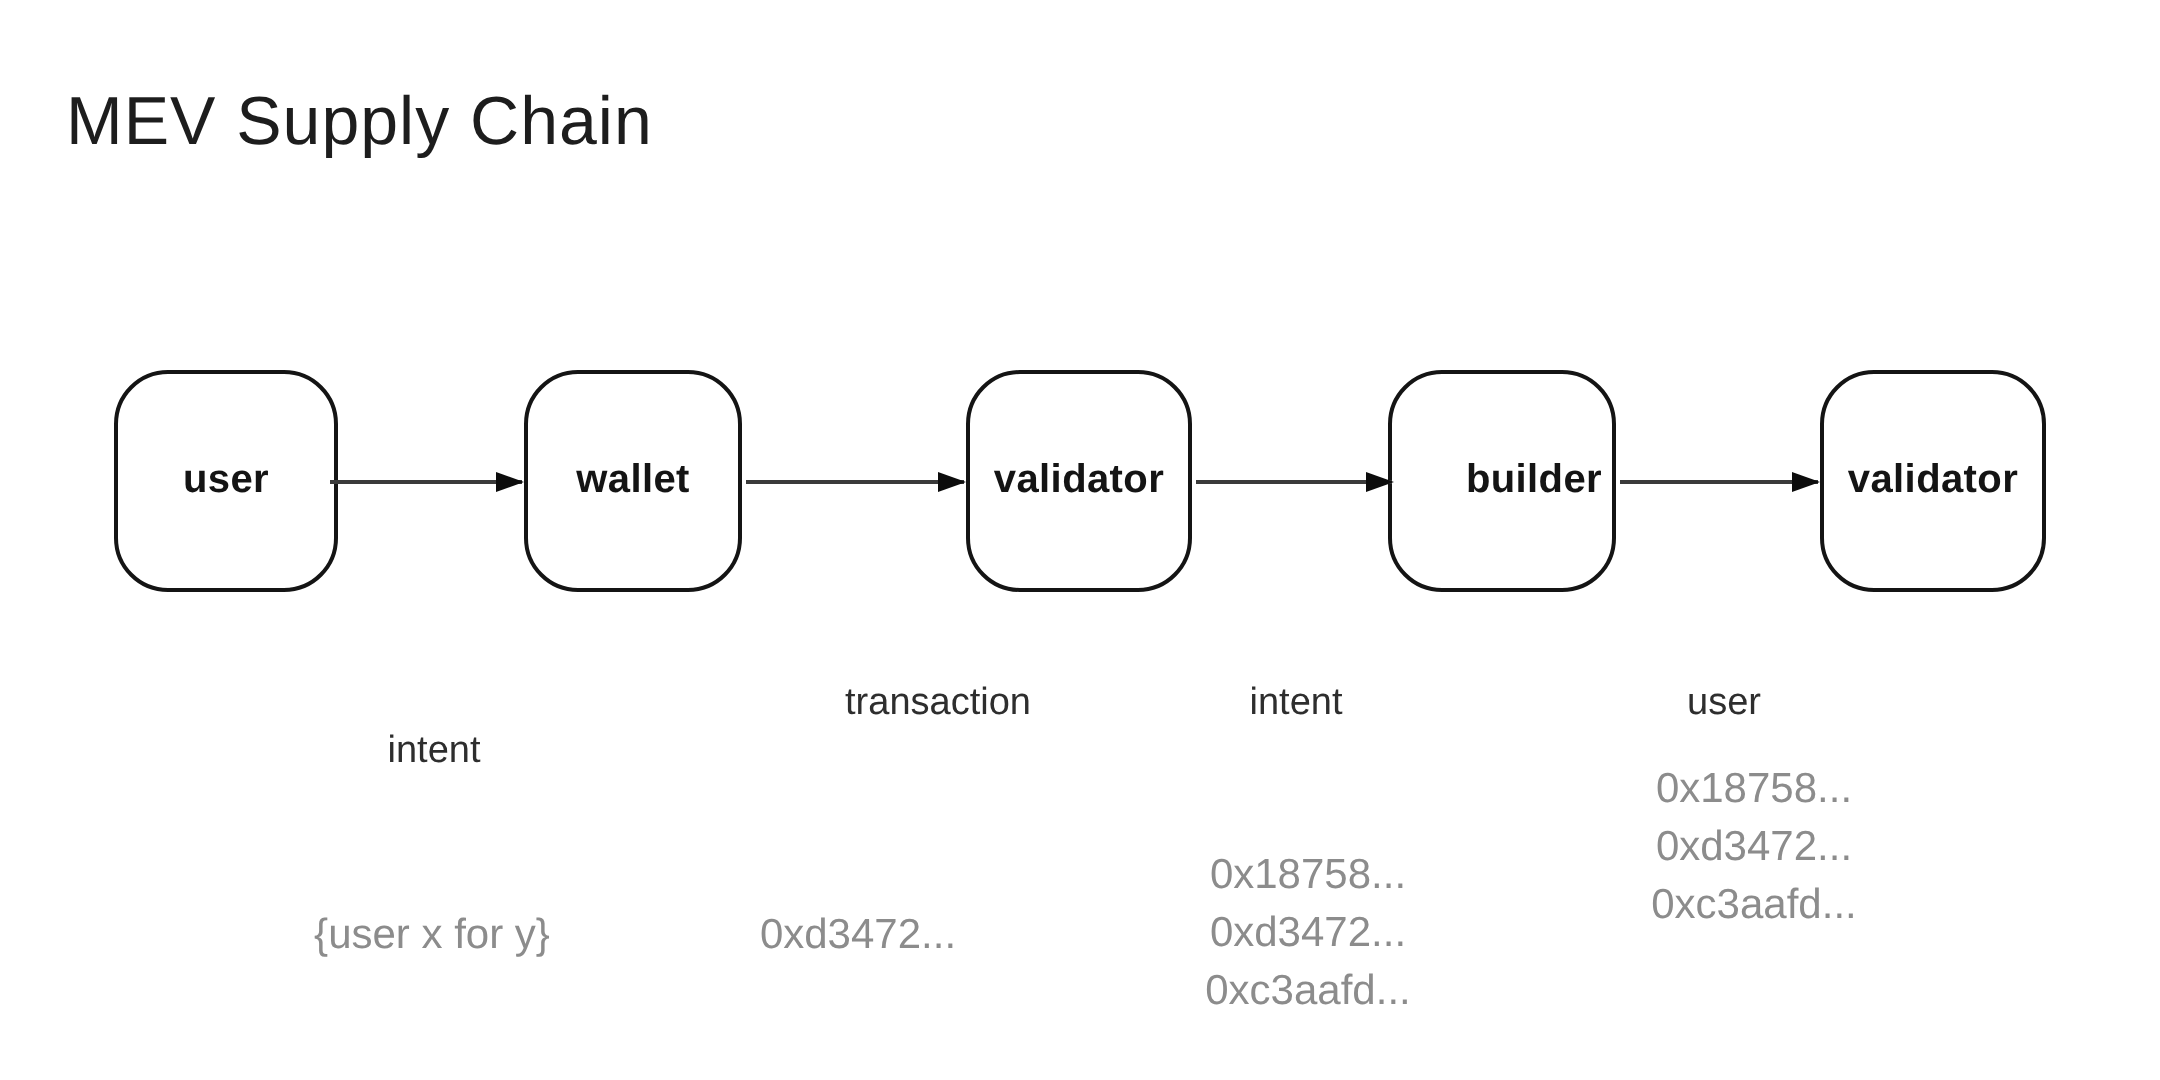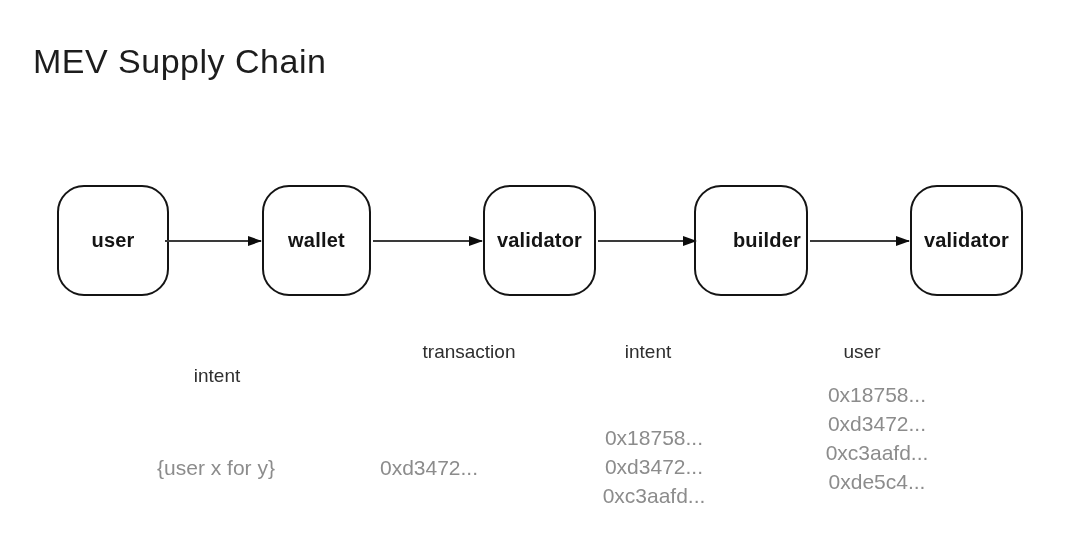"0xde5c4..." span.payload-line { html: <span>0xde5c4...</span> -> none }
